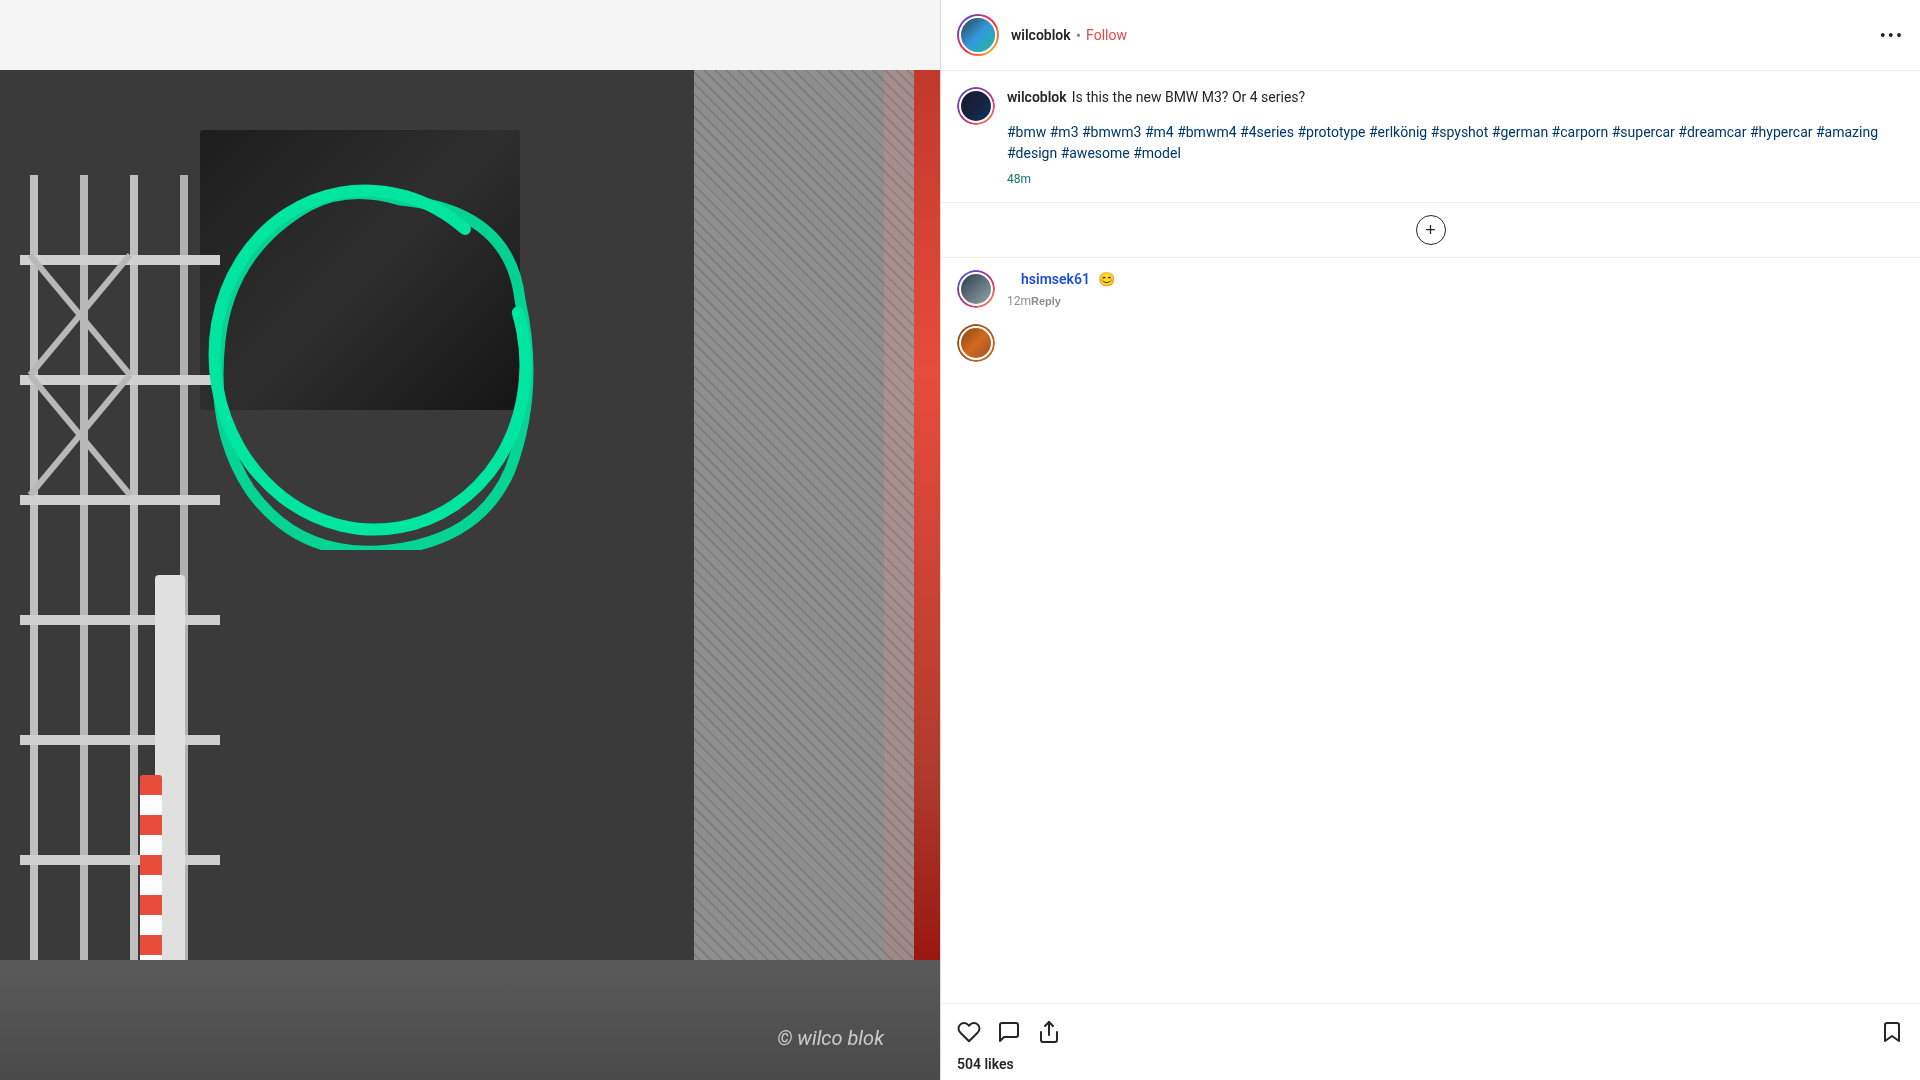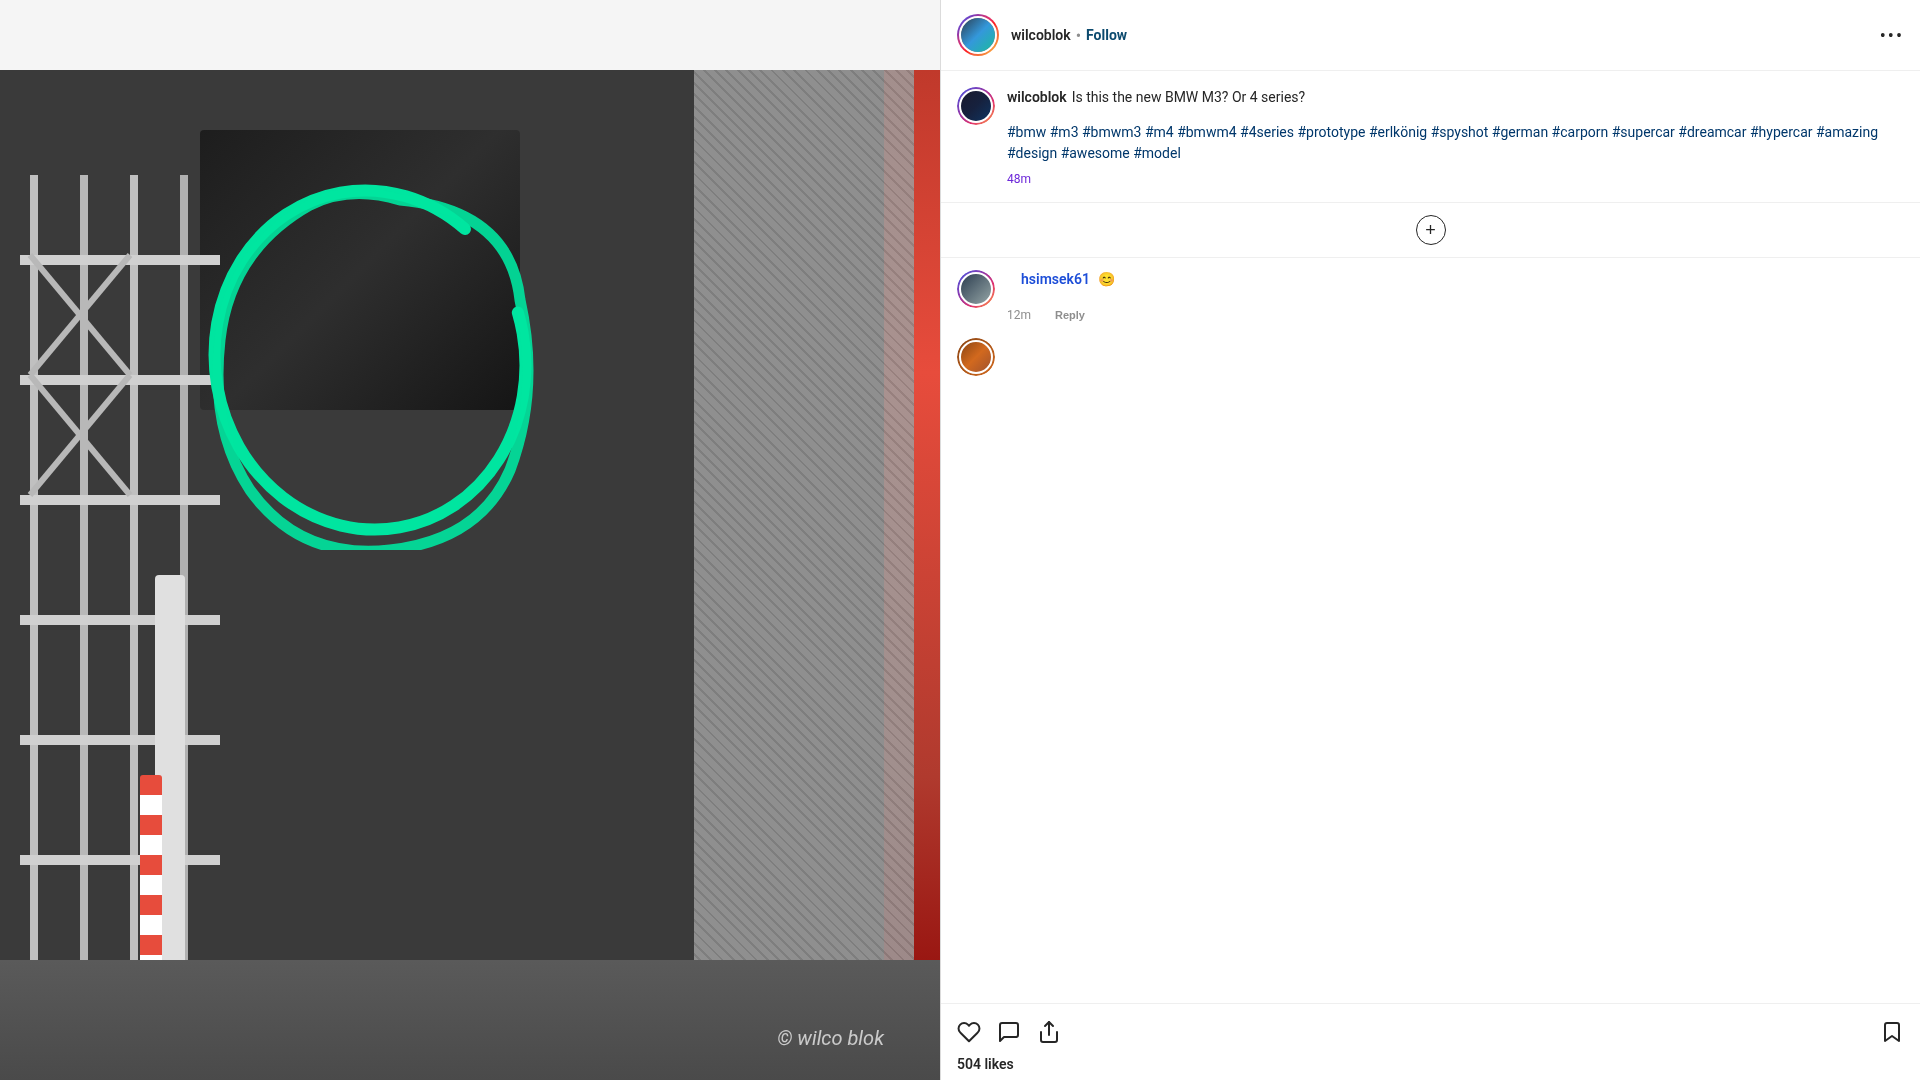"Follow" .header-follow { color: #0c4a6e -> #ef4444; font-weight: 700 -> 400 }
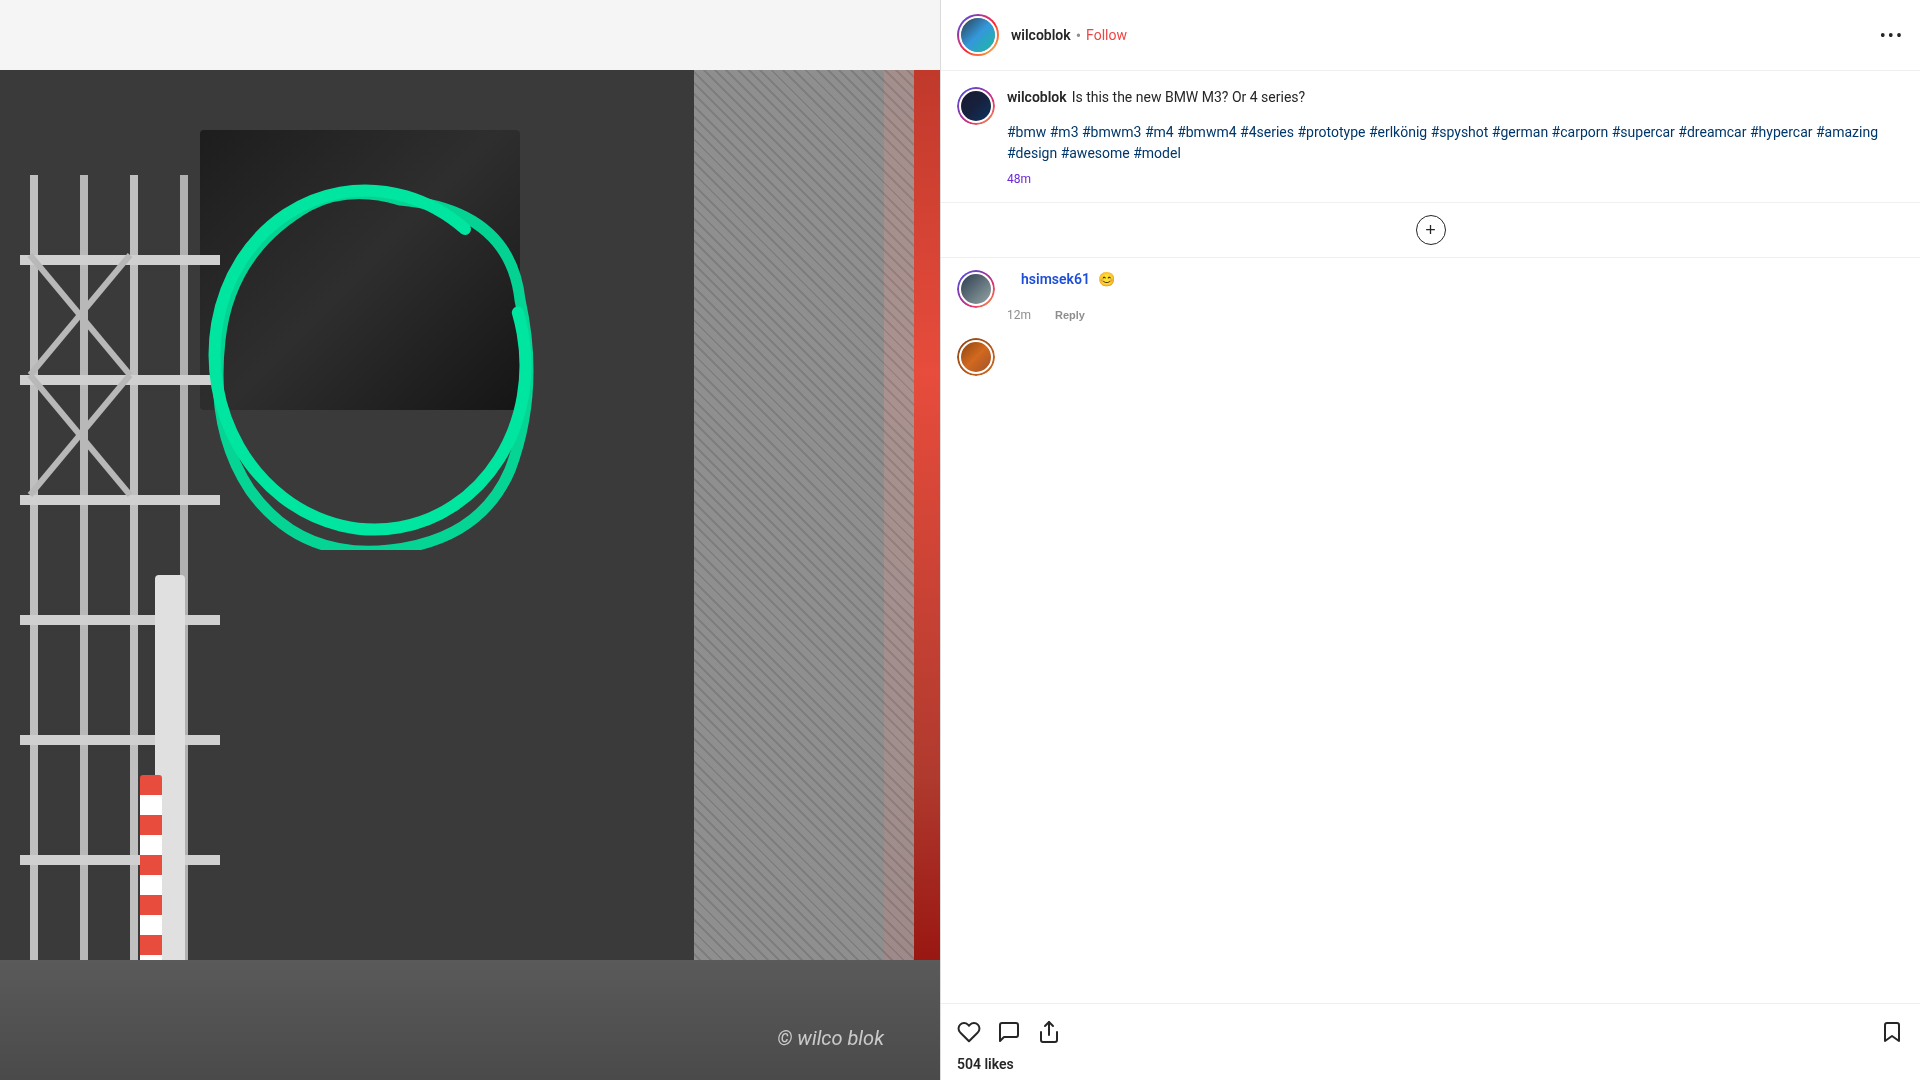"48m" .caption-time { color: #6d28d9 -> #0f766e }
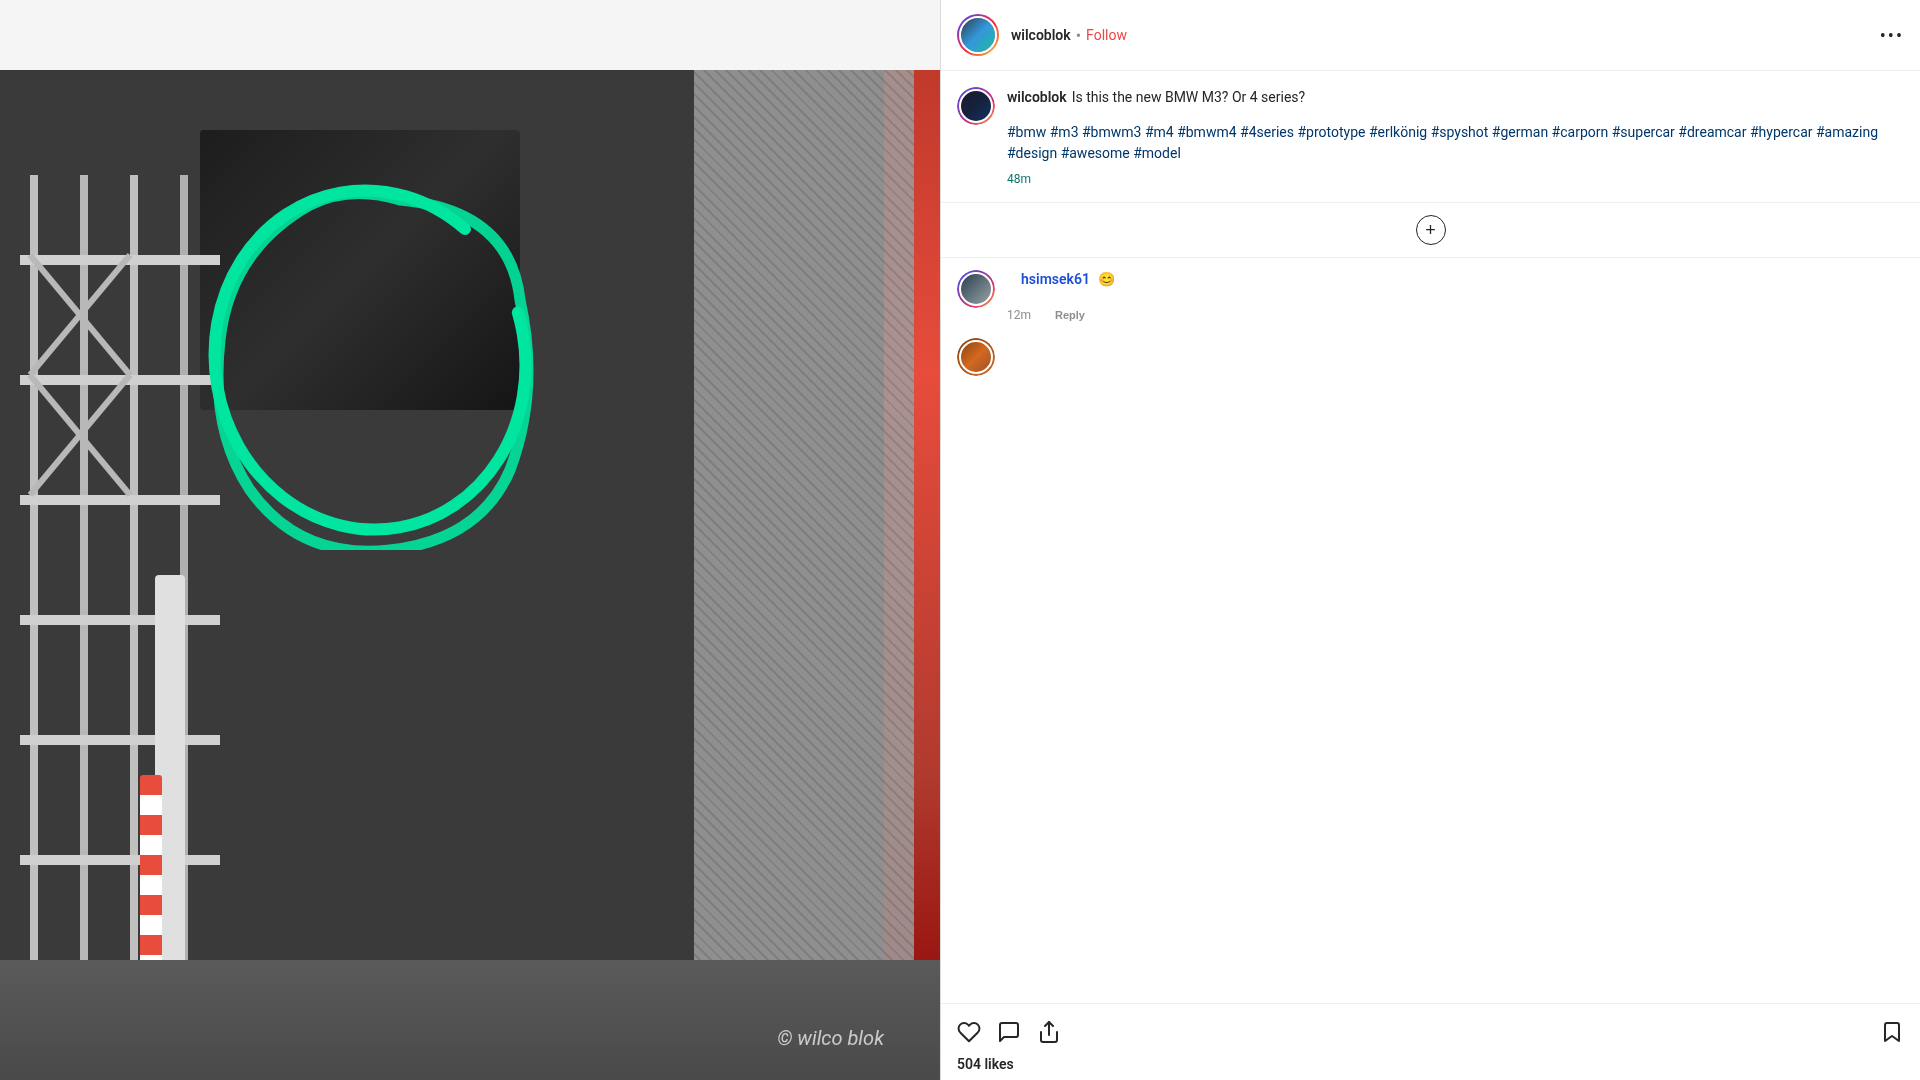"12m" .comment-meta { gap: 24px -> 0; margin-top: 18px -> 4px }
